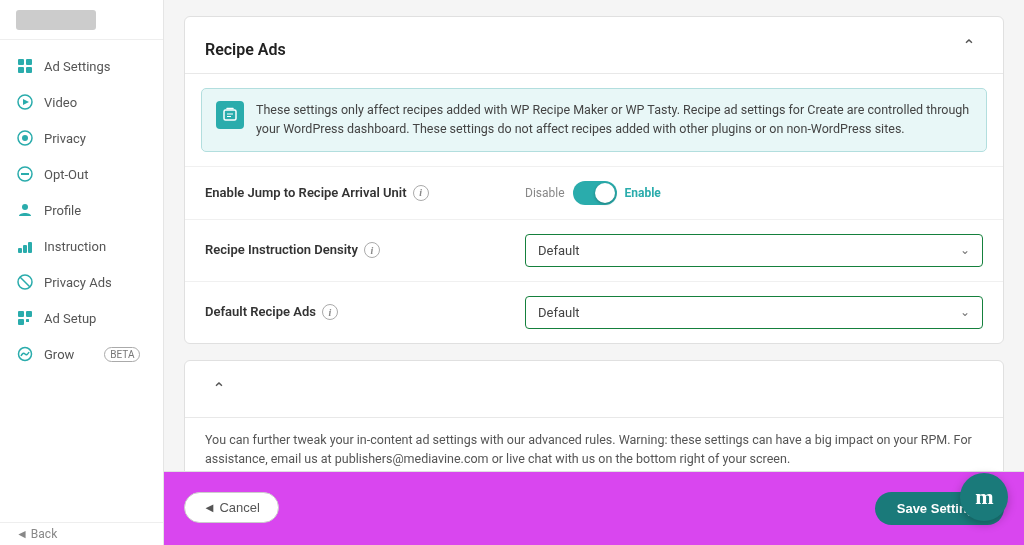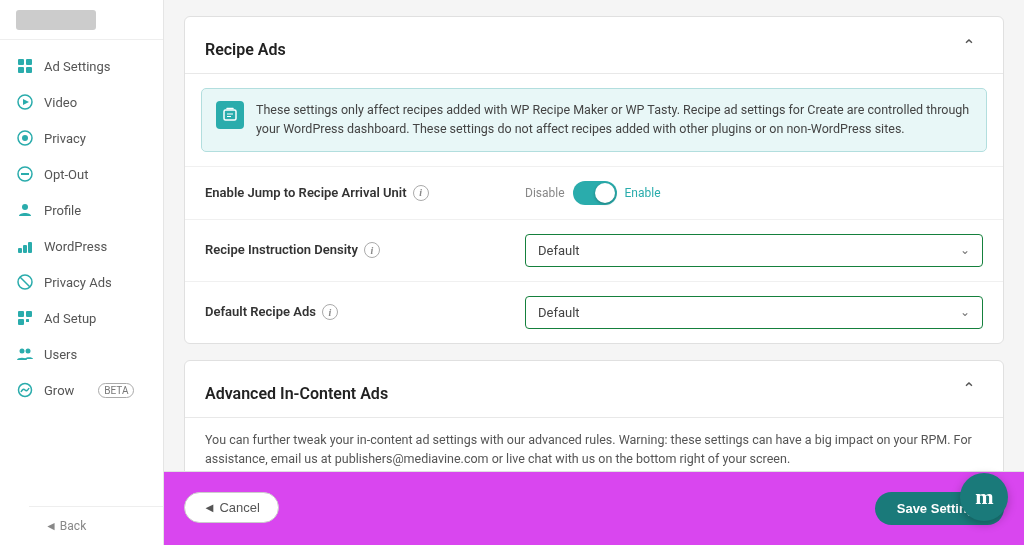"Enable" .toggle-label.active-label { font-weight: 400 -> 700 }
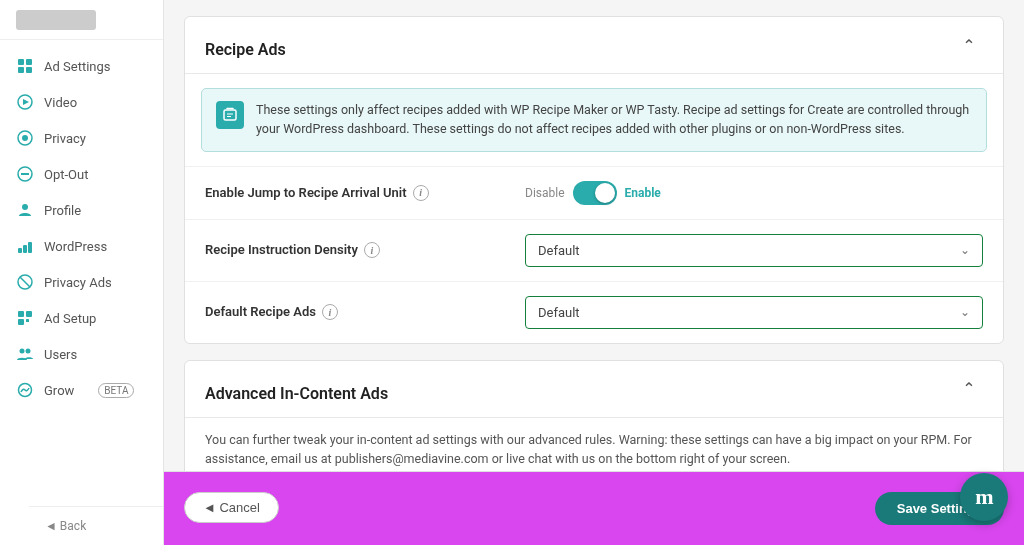"WordPress" span { text: WordPress -> Instruction }
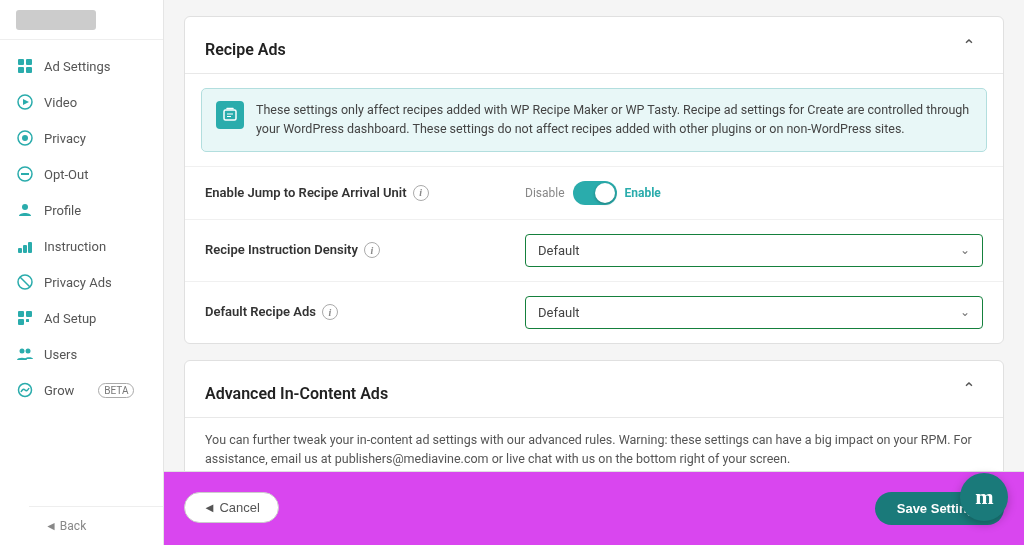"Users" div.sidebar-item { html: <div> <span> <svg> <circle></circle> <circle></circle> <path></path> <path></path> </svg> </span> <span>Users</span> </div> -> none }
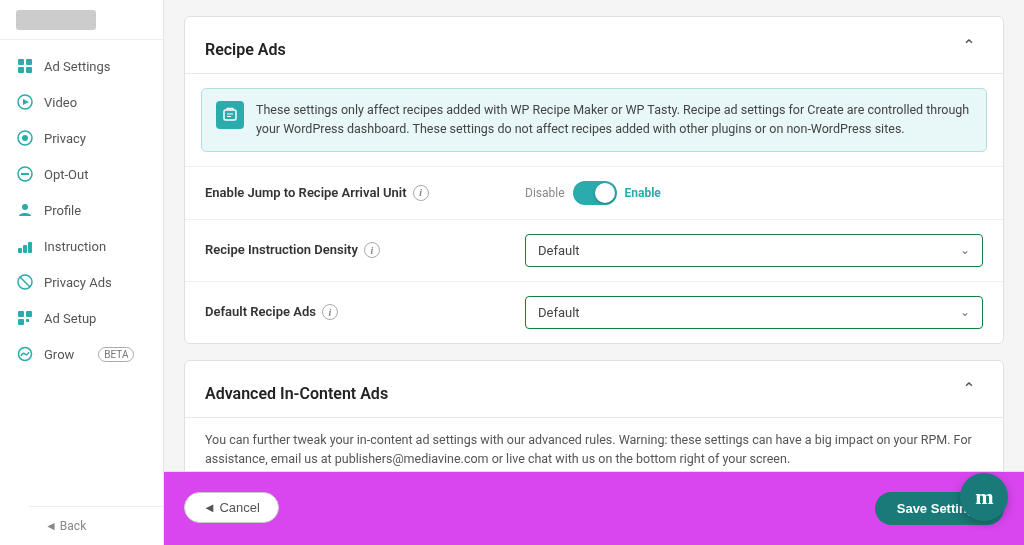"BETA" .beta-badge { margin-left: 14px -> 20px }
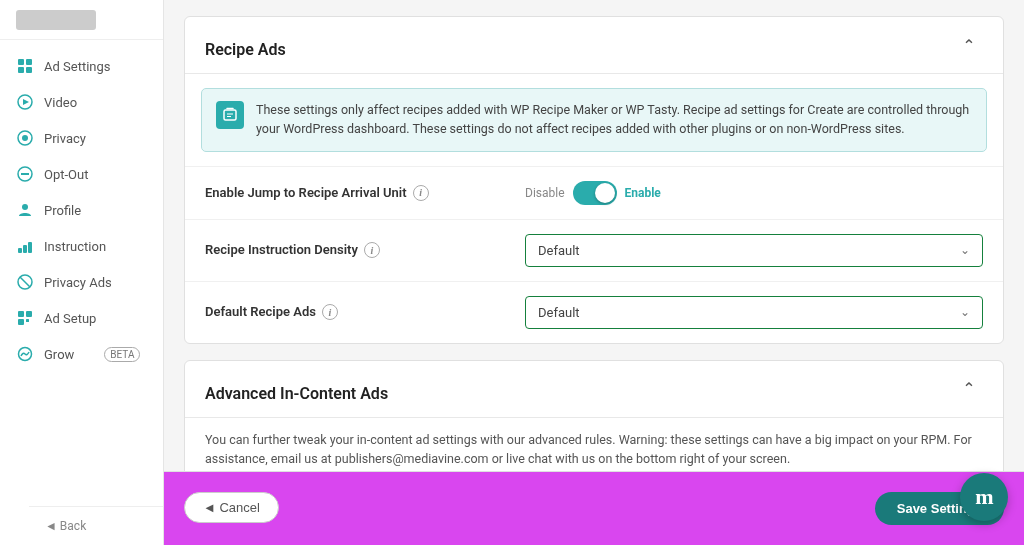"Advanced In-Content Ads" span.section-title { html: <span>Advanced In-Content Ads</span> -> none }
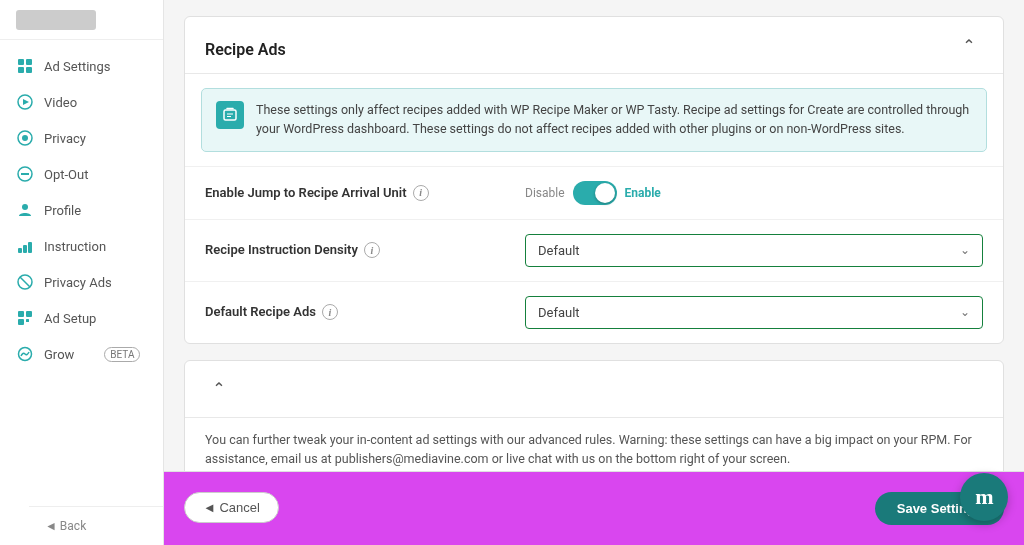"◄ Back" .sidebar-back { margin-left: 29px -> none; padding: 12px 16px -> 4px 16px }
